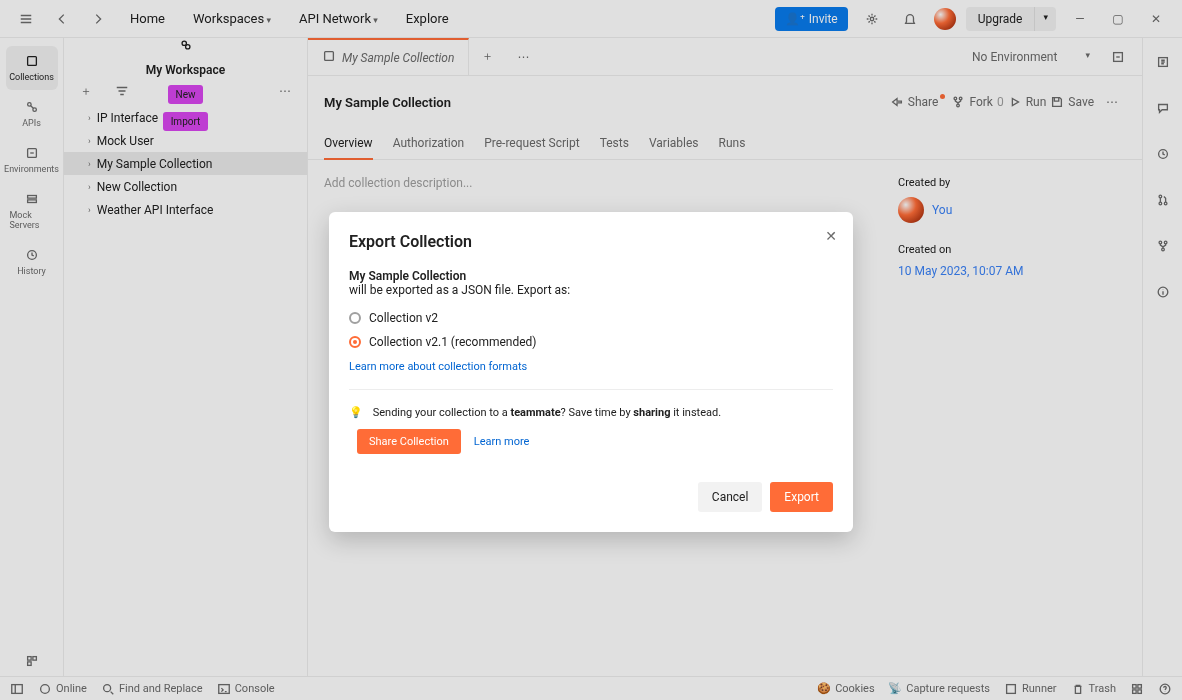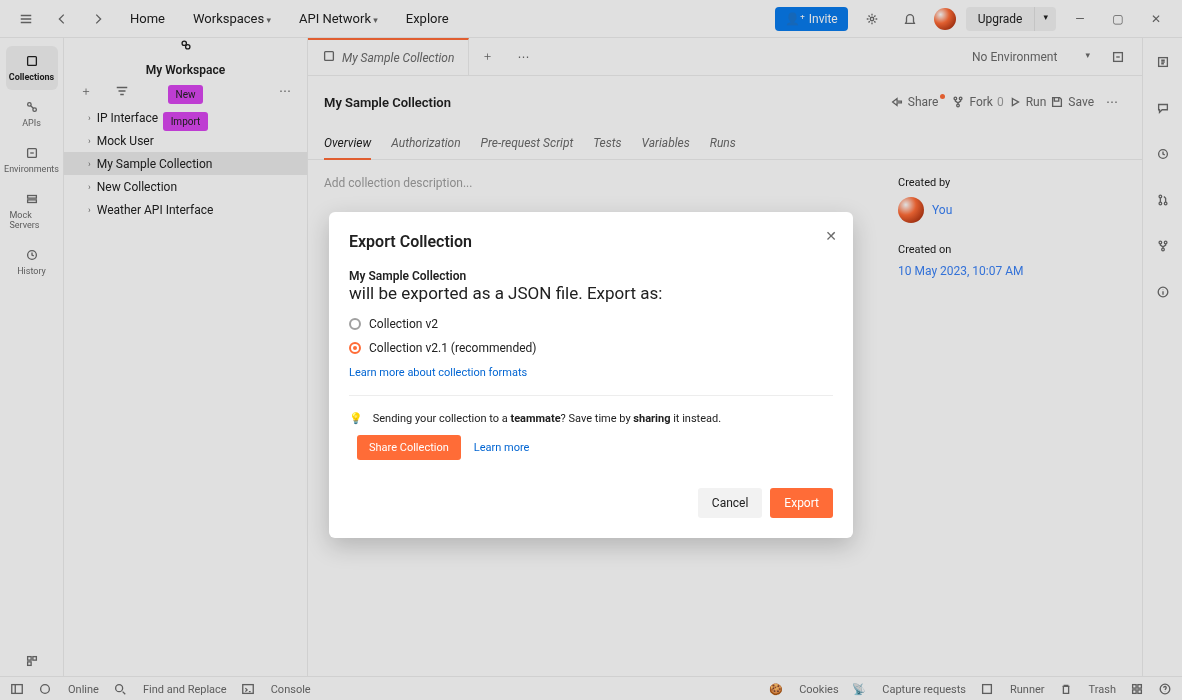"Collections" .rail-item.active { font-weight: bold -> none }
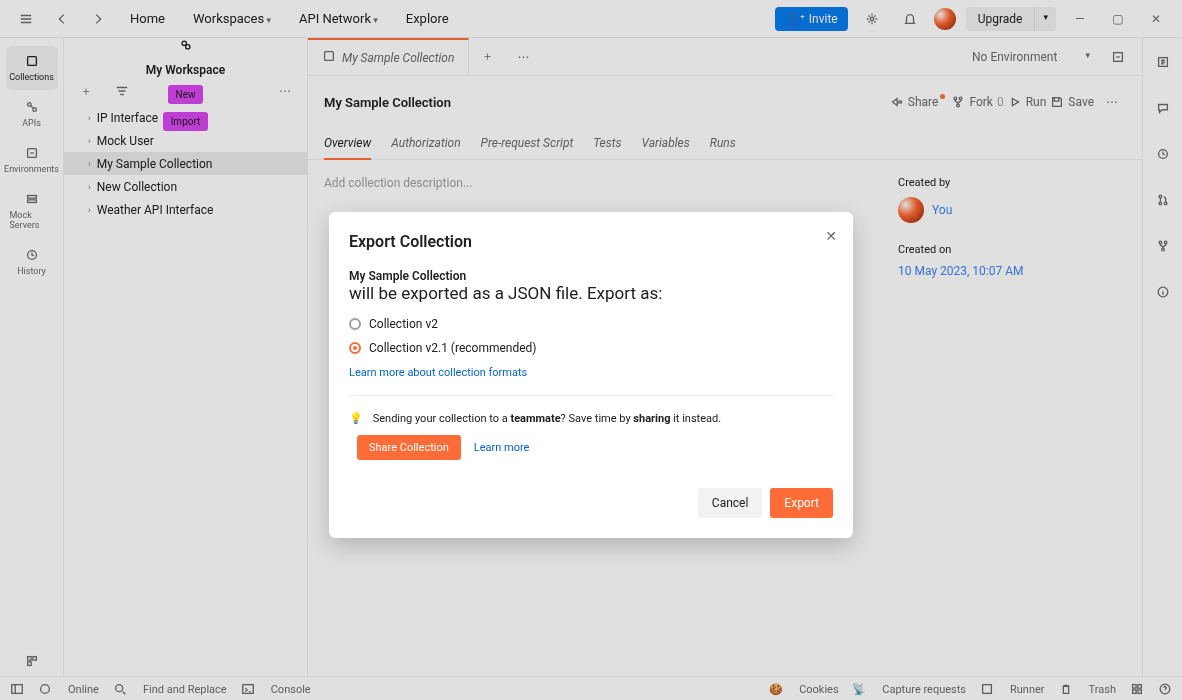"Overview" .sub-tab { font-style: italic -> none }
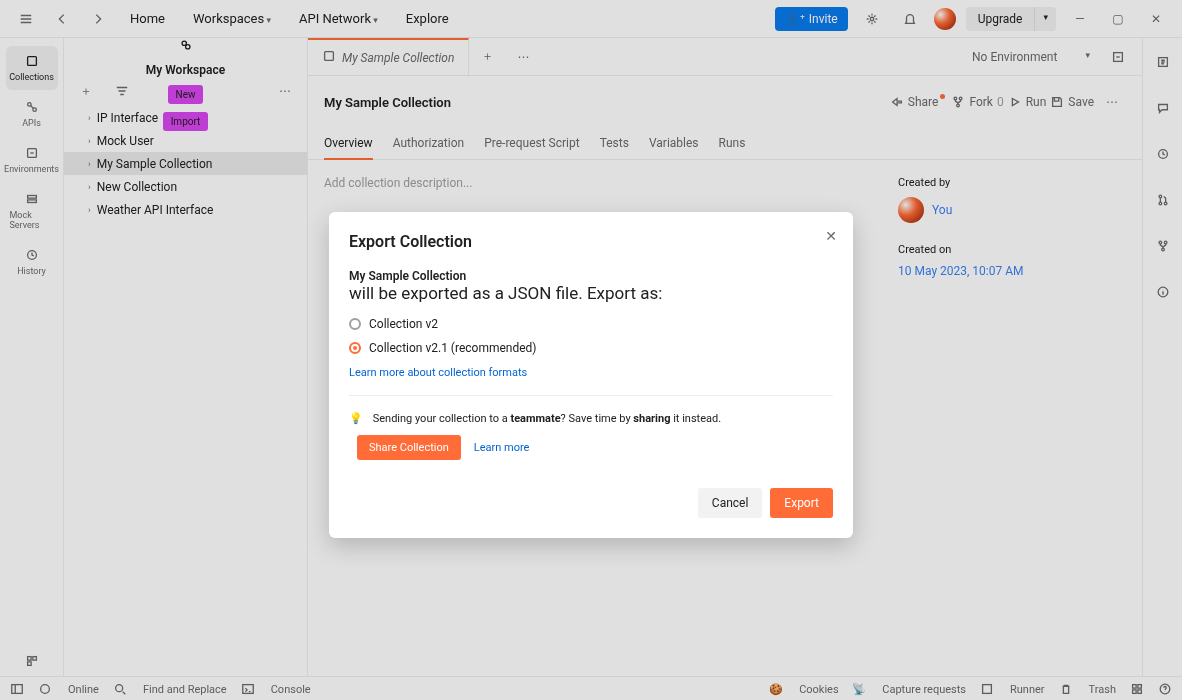"will be exported as a" .modal-sub { font-size: 17px -> 12px }
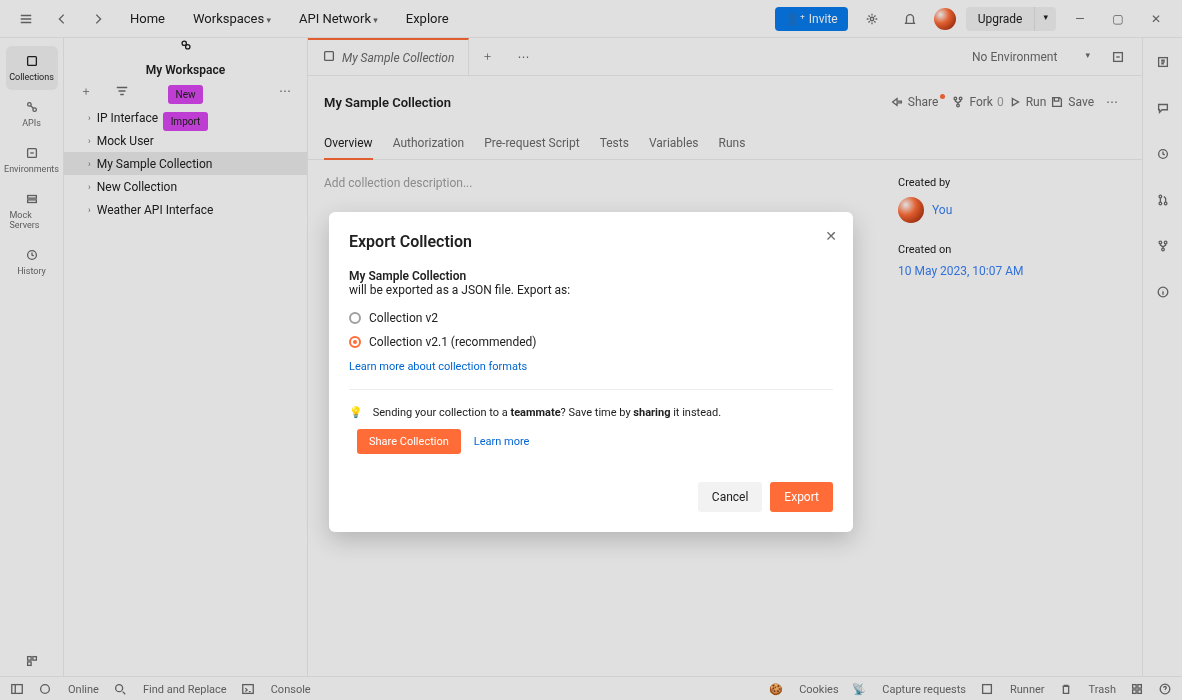"Online" .footer-item { align-items: flex-end -> center; gap: 16px -> 4px }
